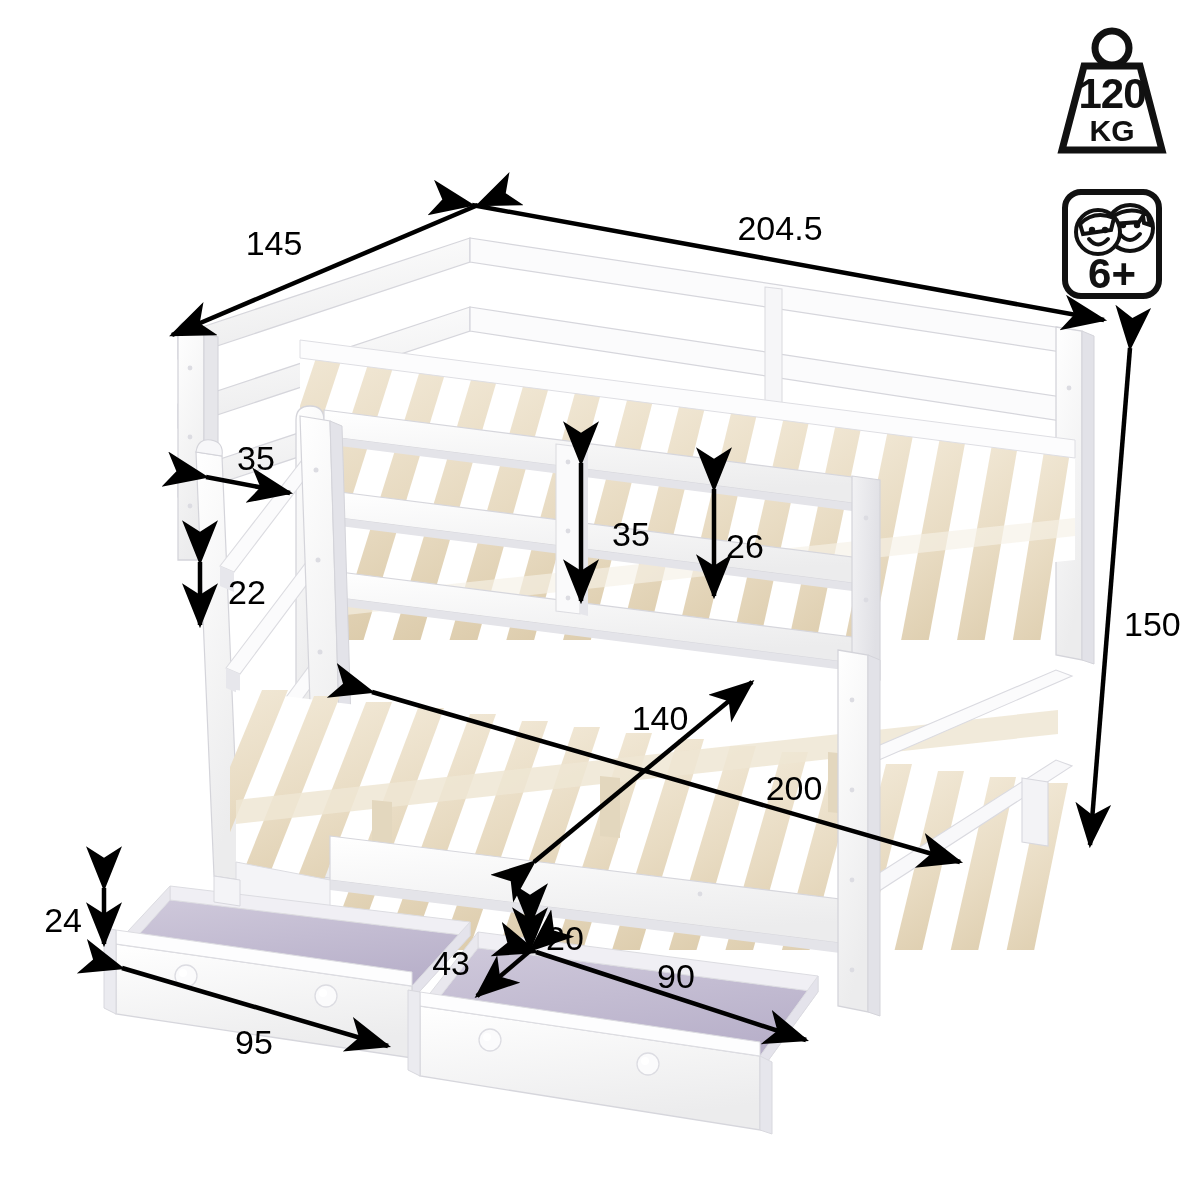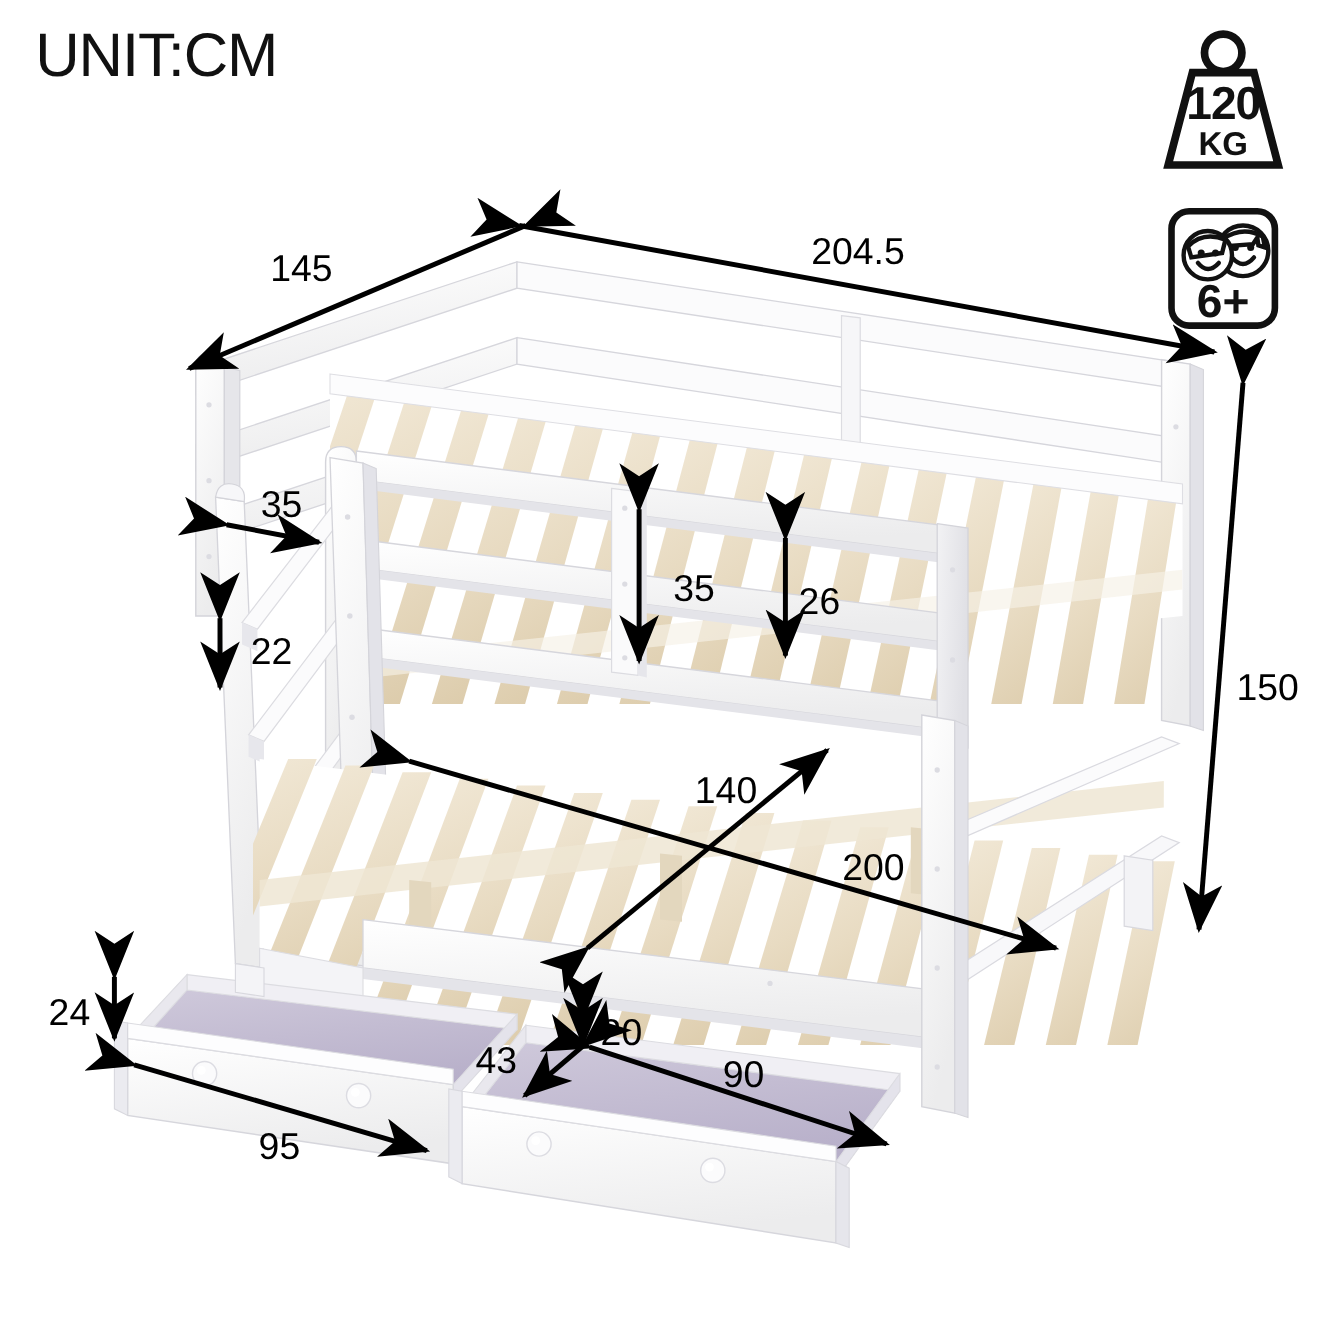"UNIT:CM" div { html: <div>UNIT:CM</div> -> none }
